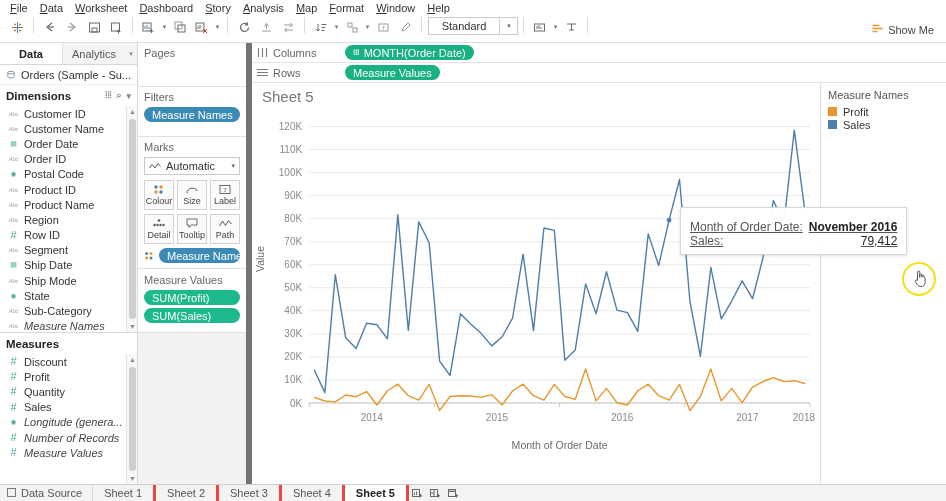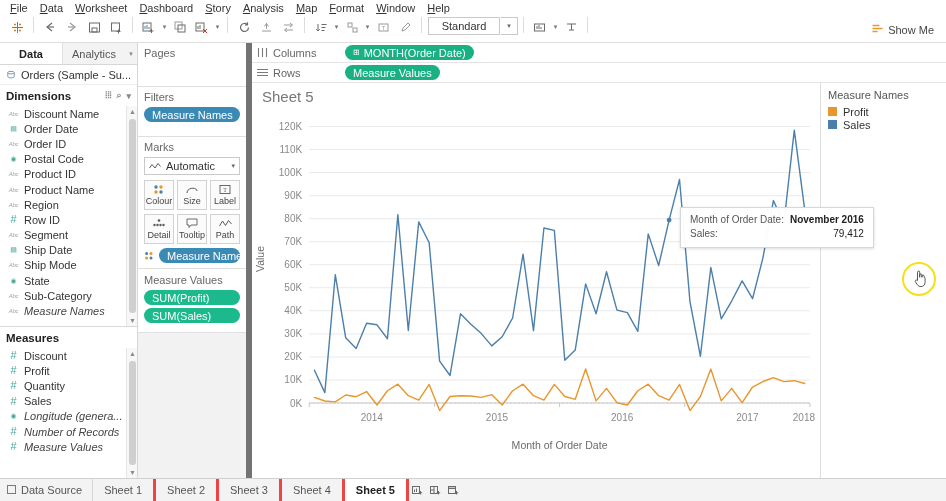"Customer ID" div.field { html: none -> <div> <span>Abc</span> <span>Customer ID</span> </div> }
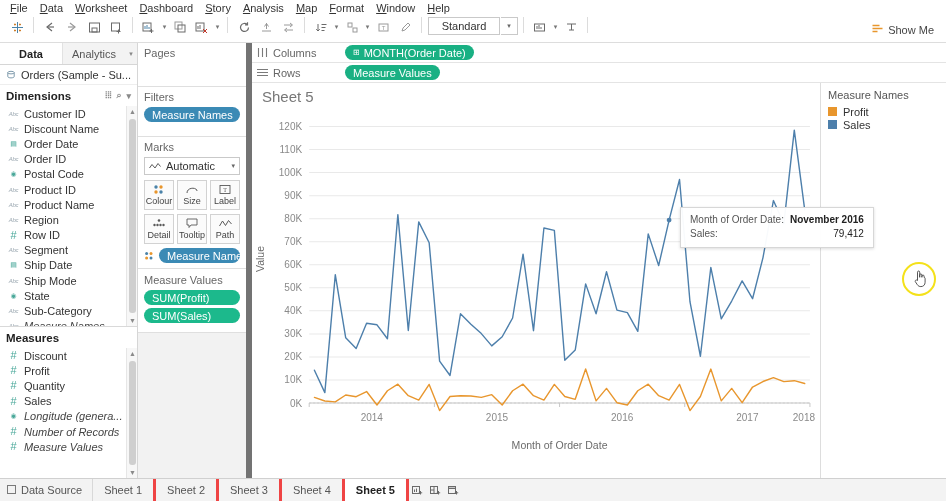"Discount Name" span.fname { text: Discount -> Customer }
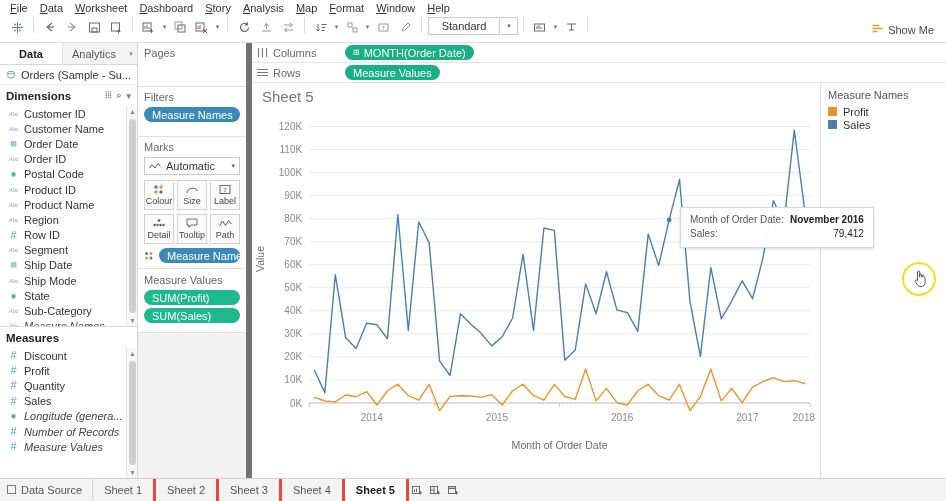"Month of Order Date:" .tooltip { font-size: 10px -> 12px; padding: 5px 9px 6px 9px -> 12px 9px 6px 9px; text-decoration: none -> underline }
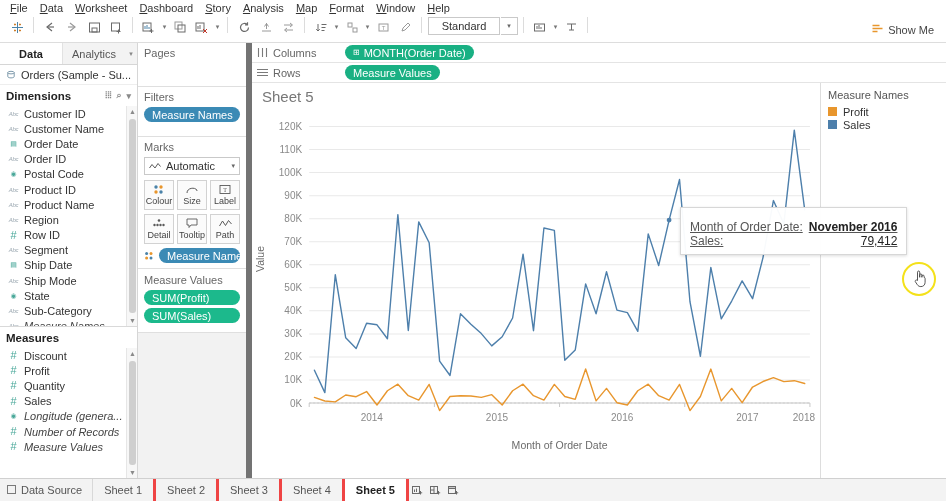"Data Source" .statusbar { height: 23px -> 17px }
